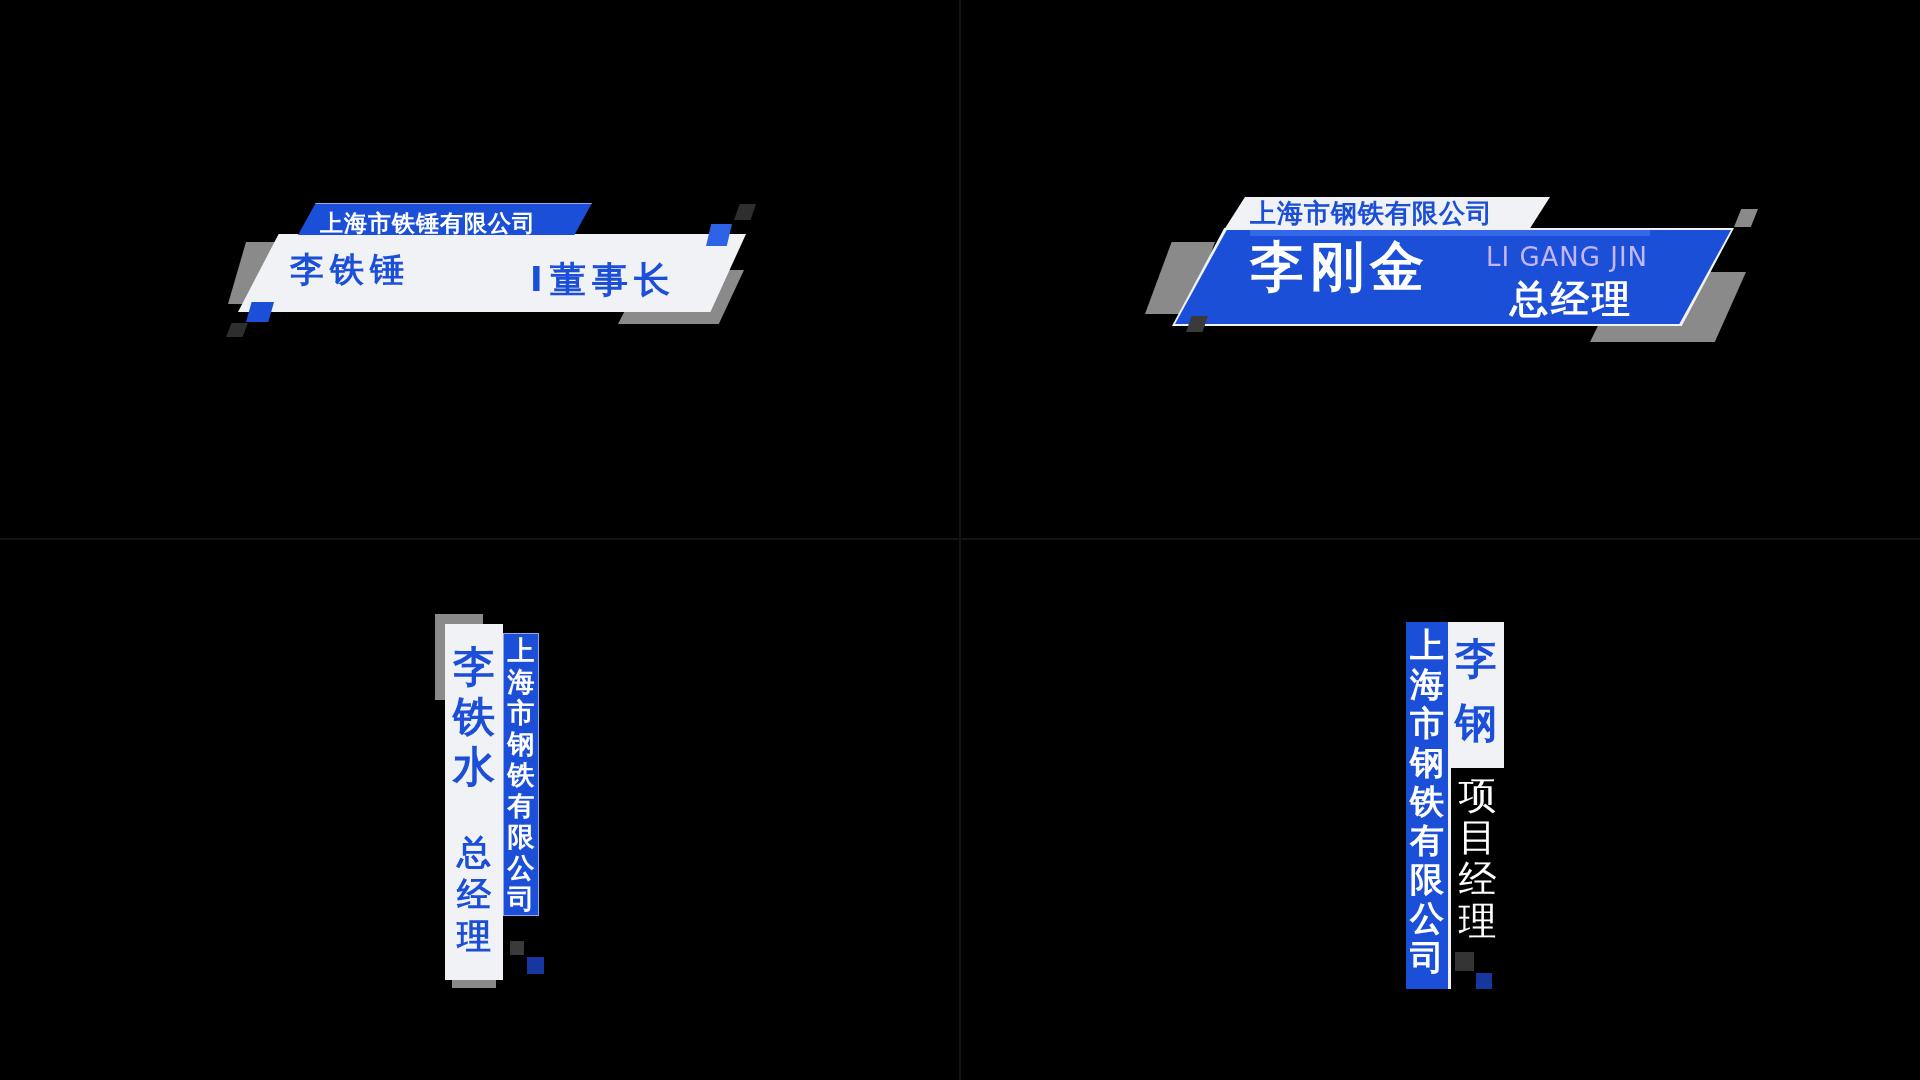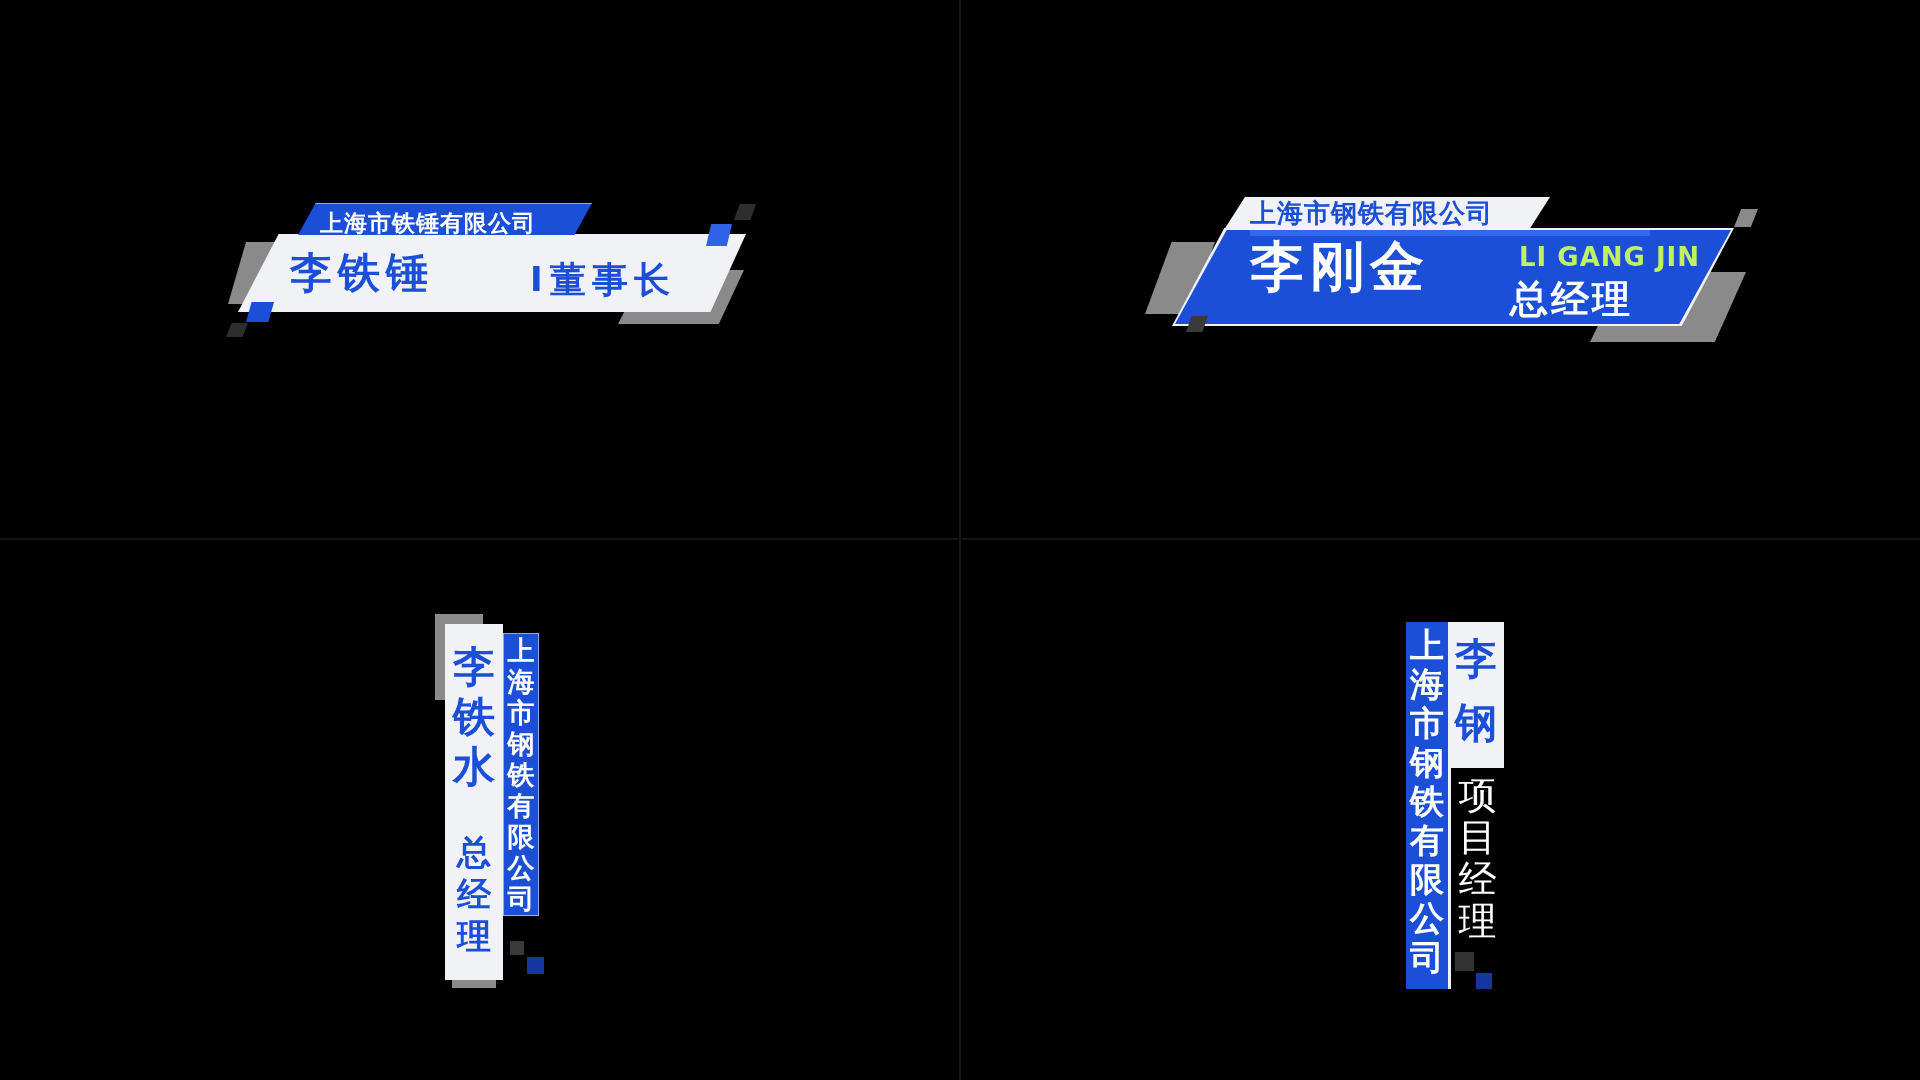"李铁锤" div.txt { font-size: 42px -> 34px }
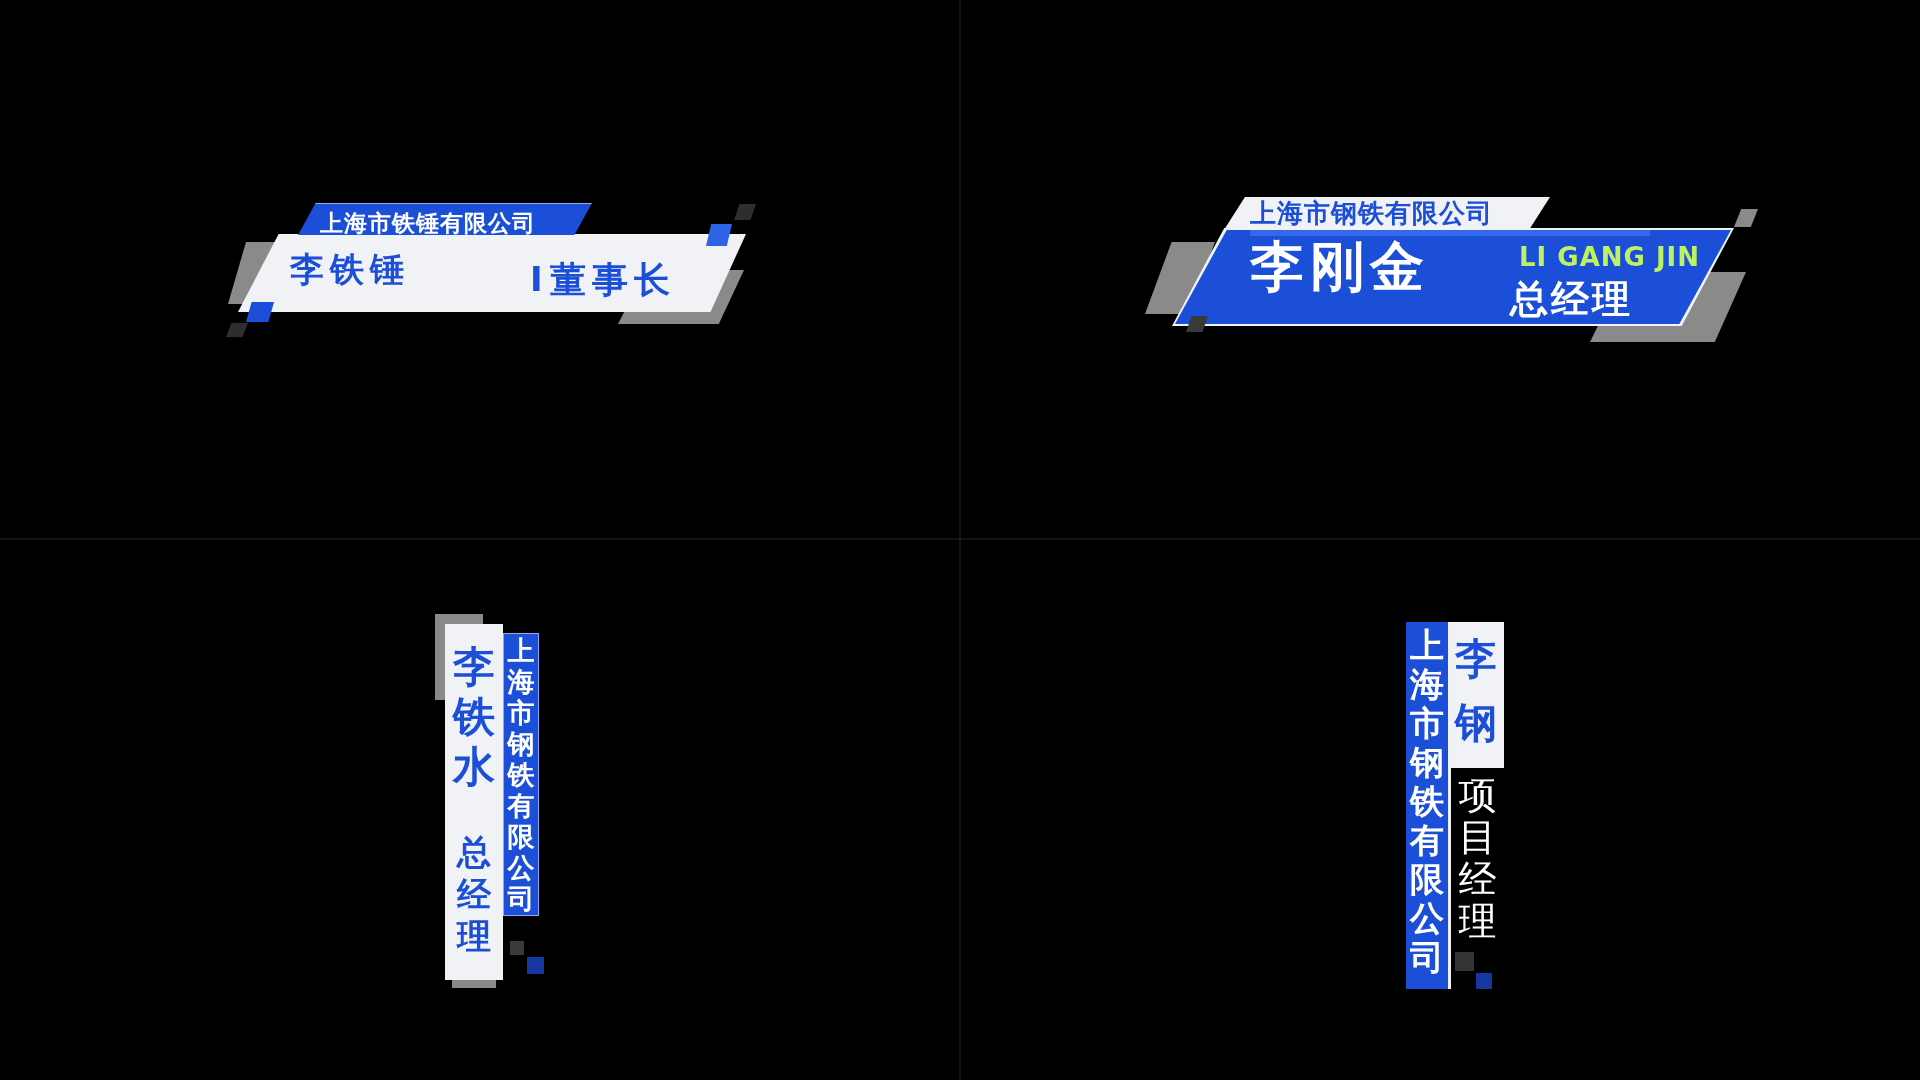"LI GANG JIN" div.txt { color: #bef264 -> #c4b5fd; font-weight: bold -> normal; margin-left: 33px -> none }
